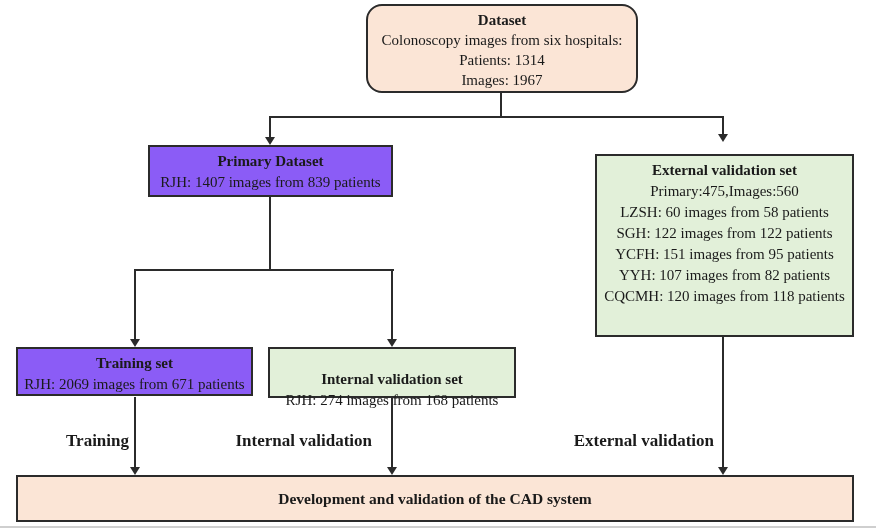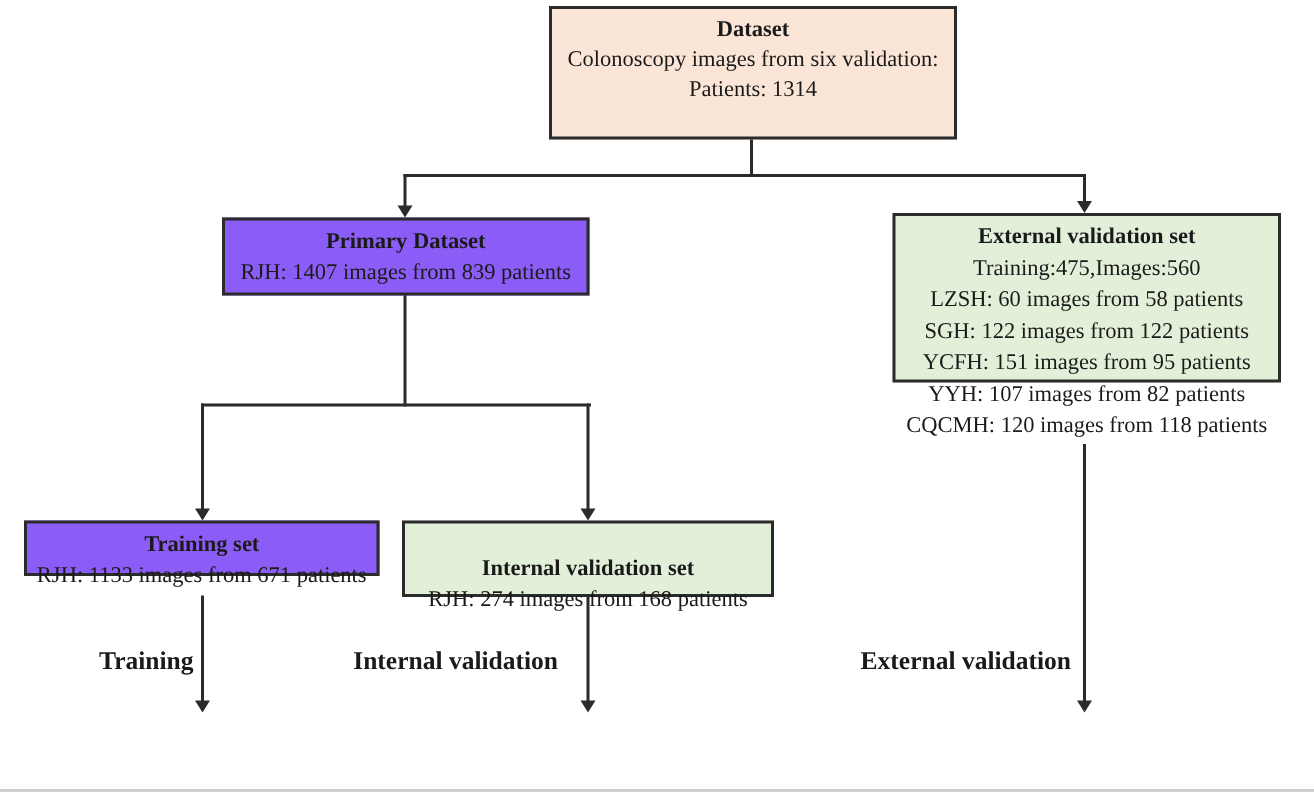"Dataset" #box-dataset { border-radius: none -> 16px }
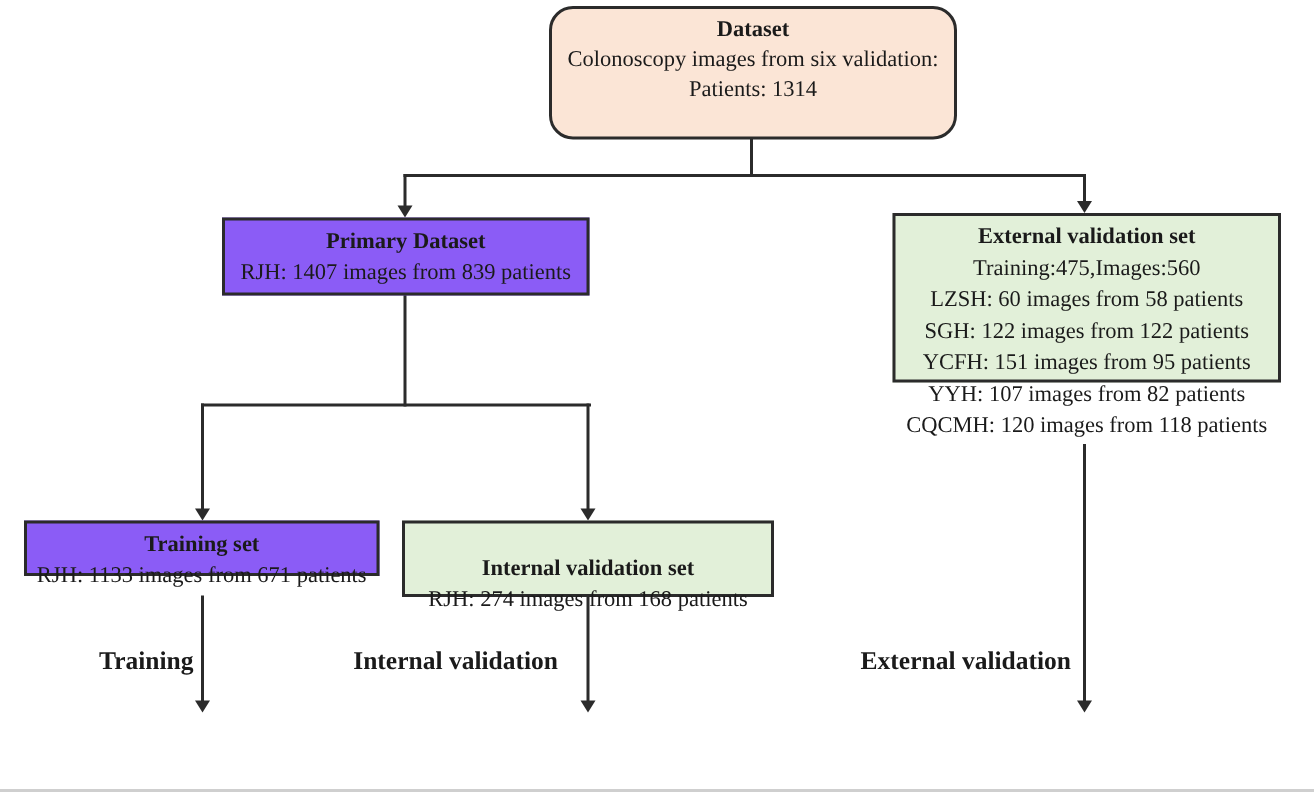"Colonoscopy images from six validation:" div.box-line { text: validation -> hospitals }
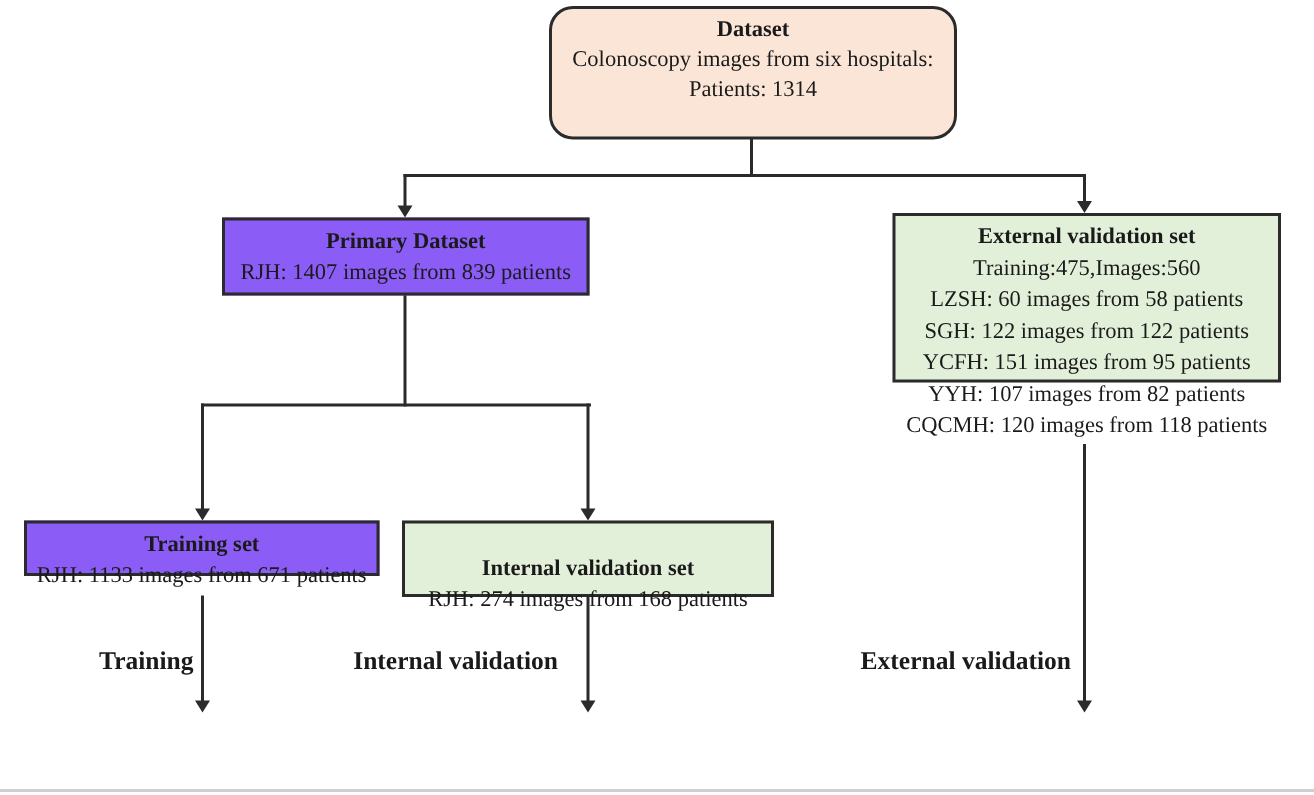"Images: 1967" div.box-line { html: none -> <div>Images: 1967</div> }
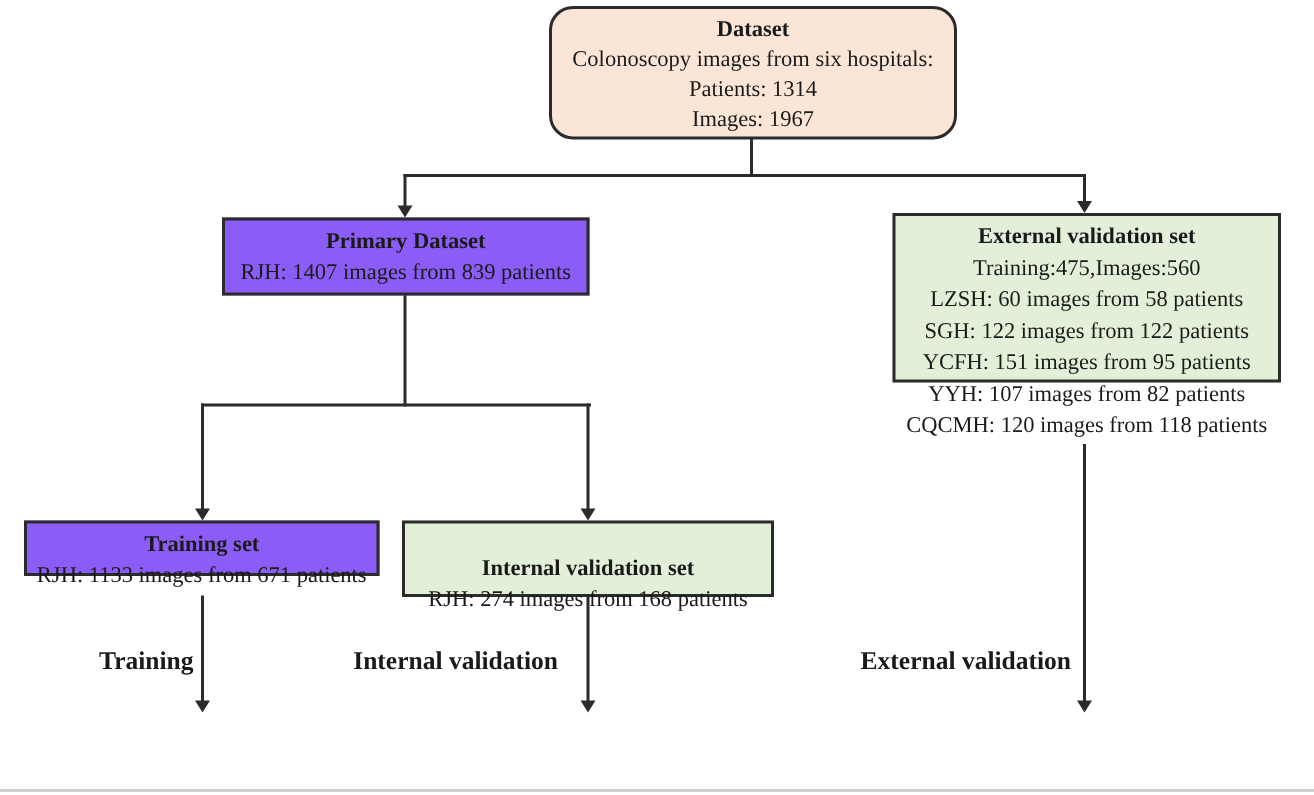"External validation set" #box-external { height: 113px -> 183px; top: 142px -> 154px }
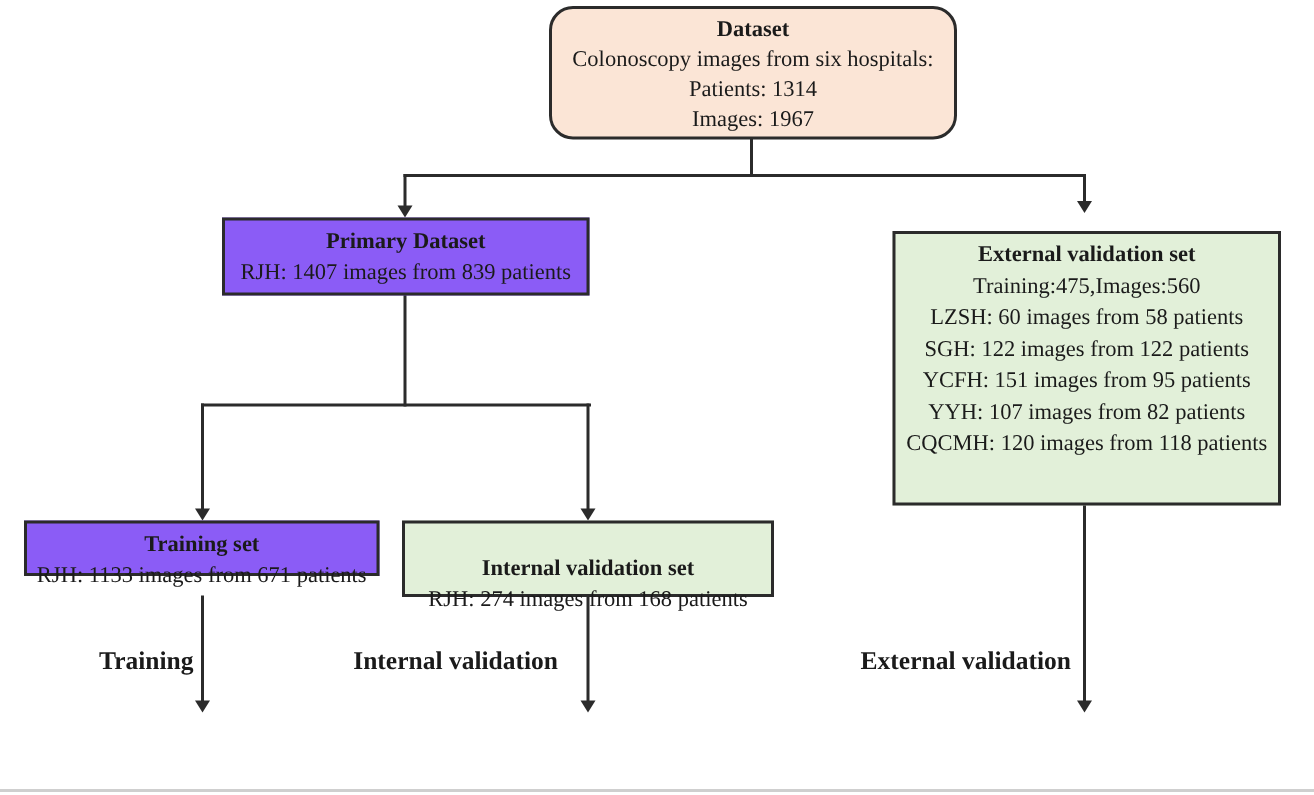"Training:475,Images:560" div.box-line { text: Training:475,Images:560 -> Primary:475,Images:560 }
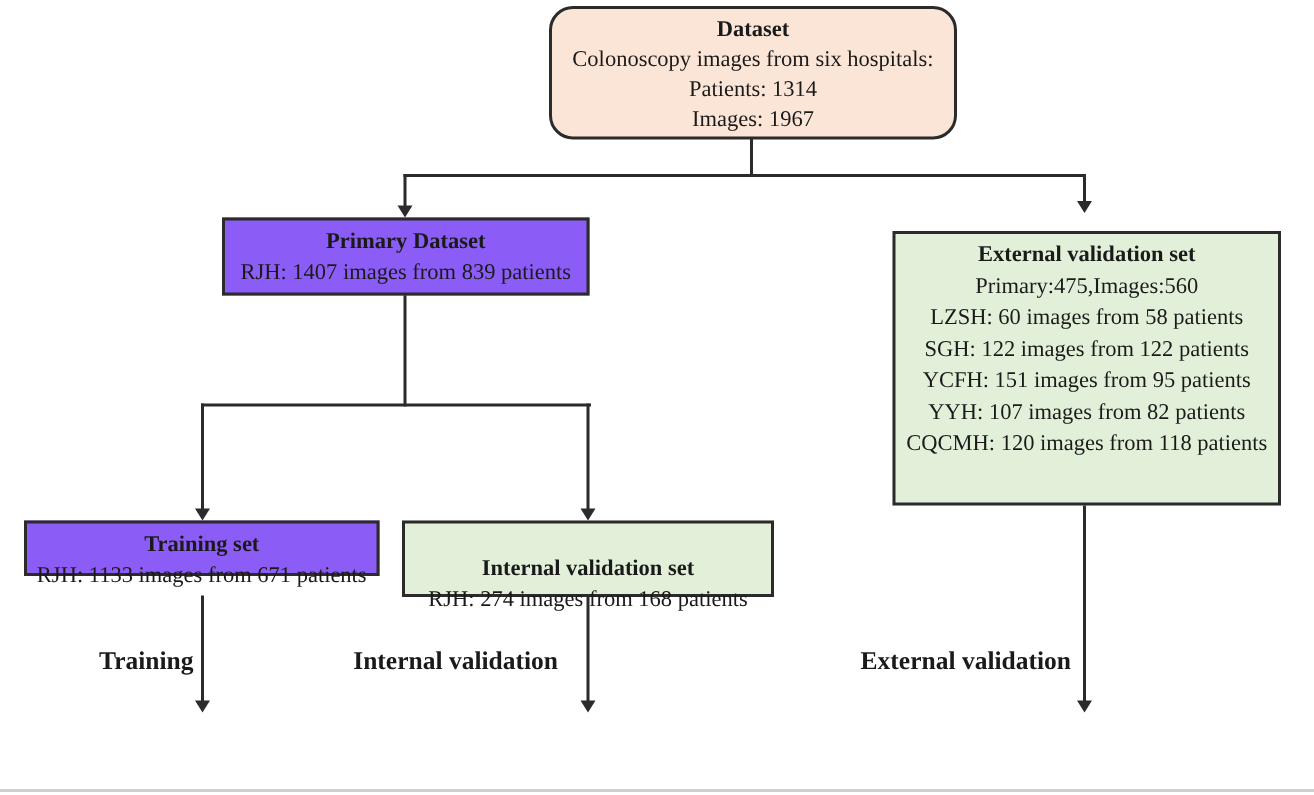"Training set" #box-training { height: 37px -> 49px }
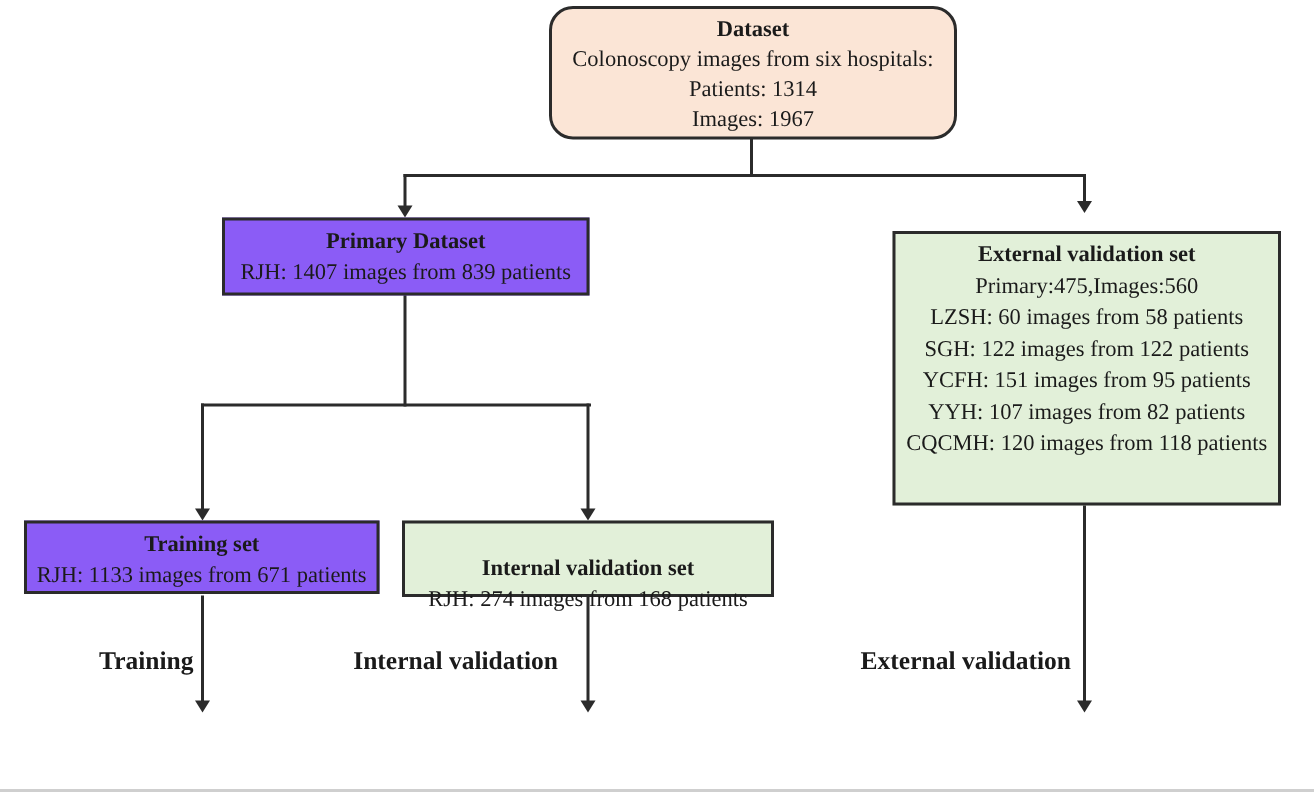"RJH: 1133 images from 671" div.box-line { text: 1133 -> 2069 }
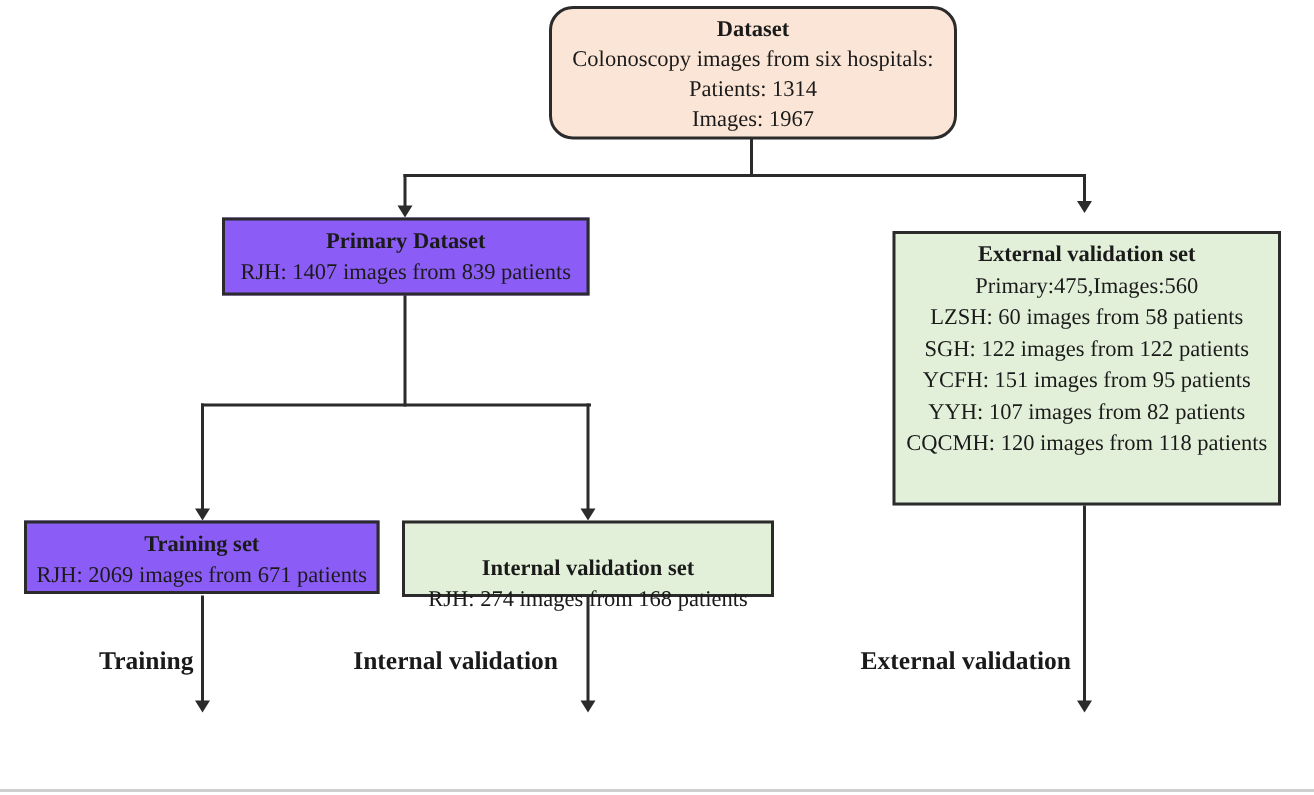"Development and validation of the" div.box { html: none -> <div> <span>Development and validation of the CAD system</span> </div> }
